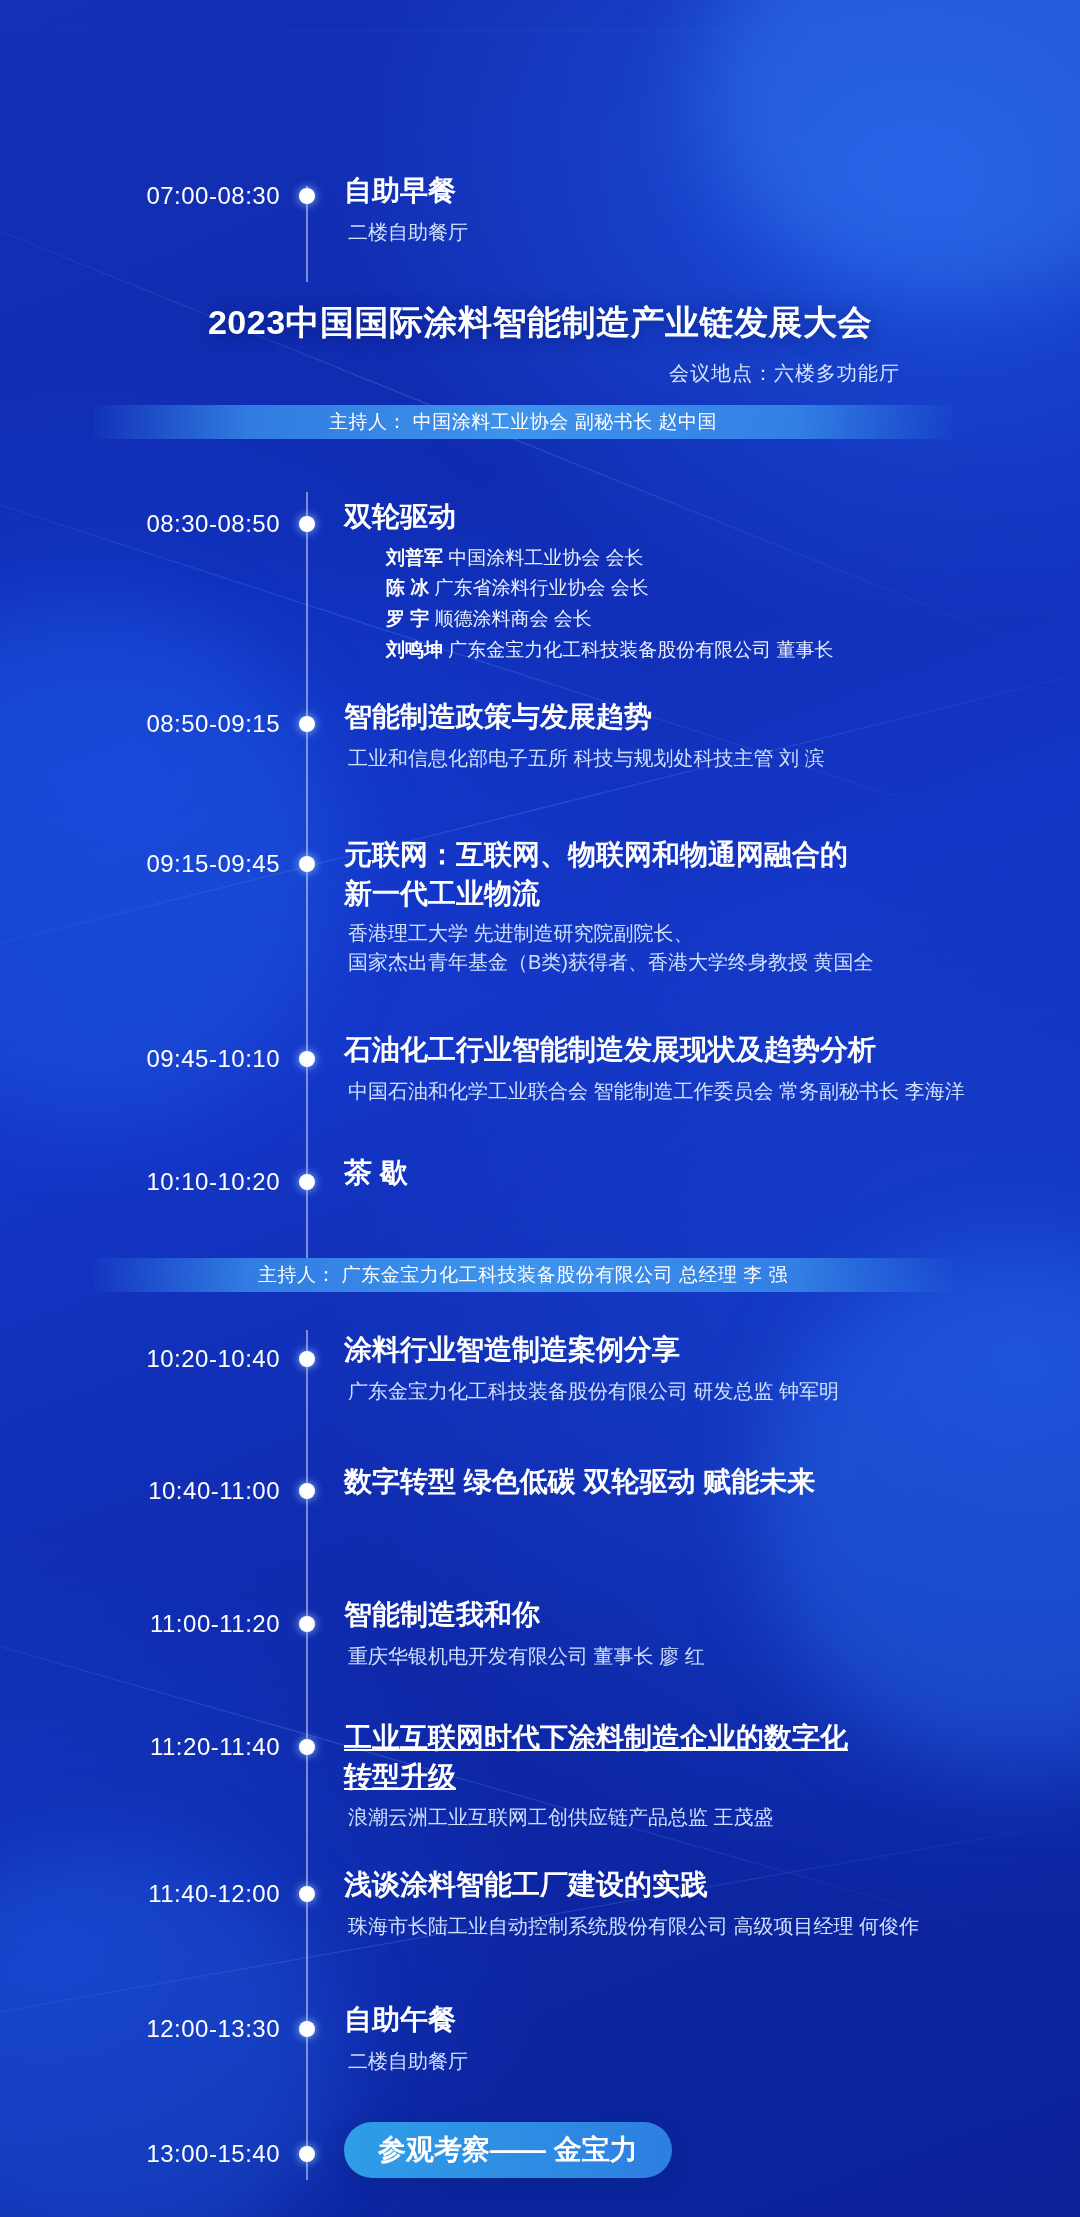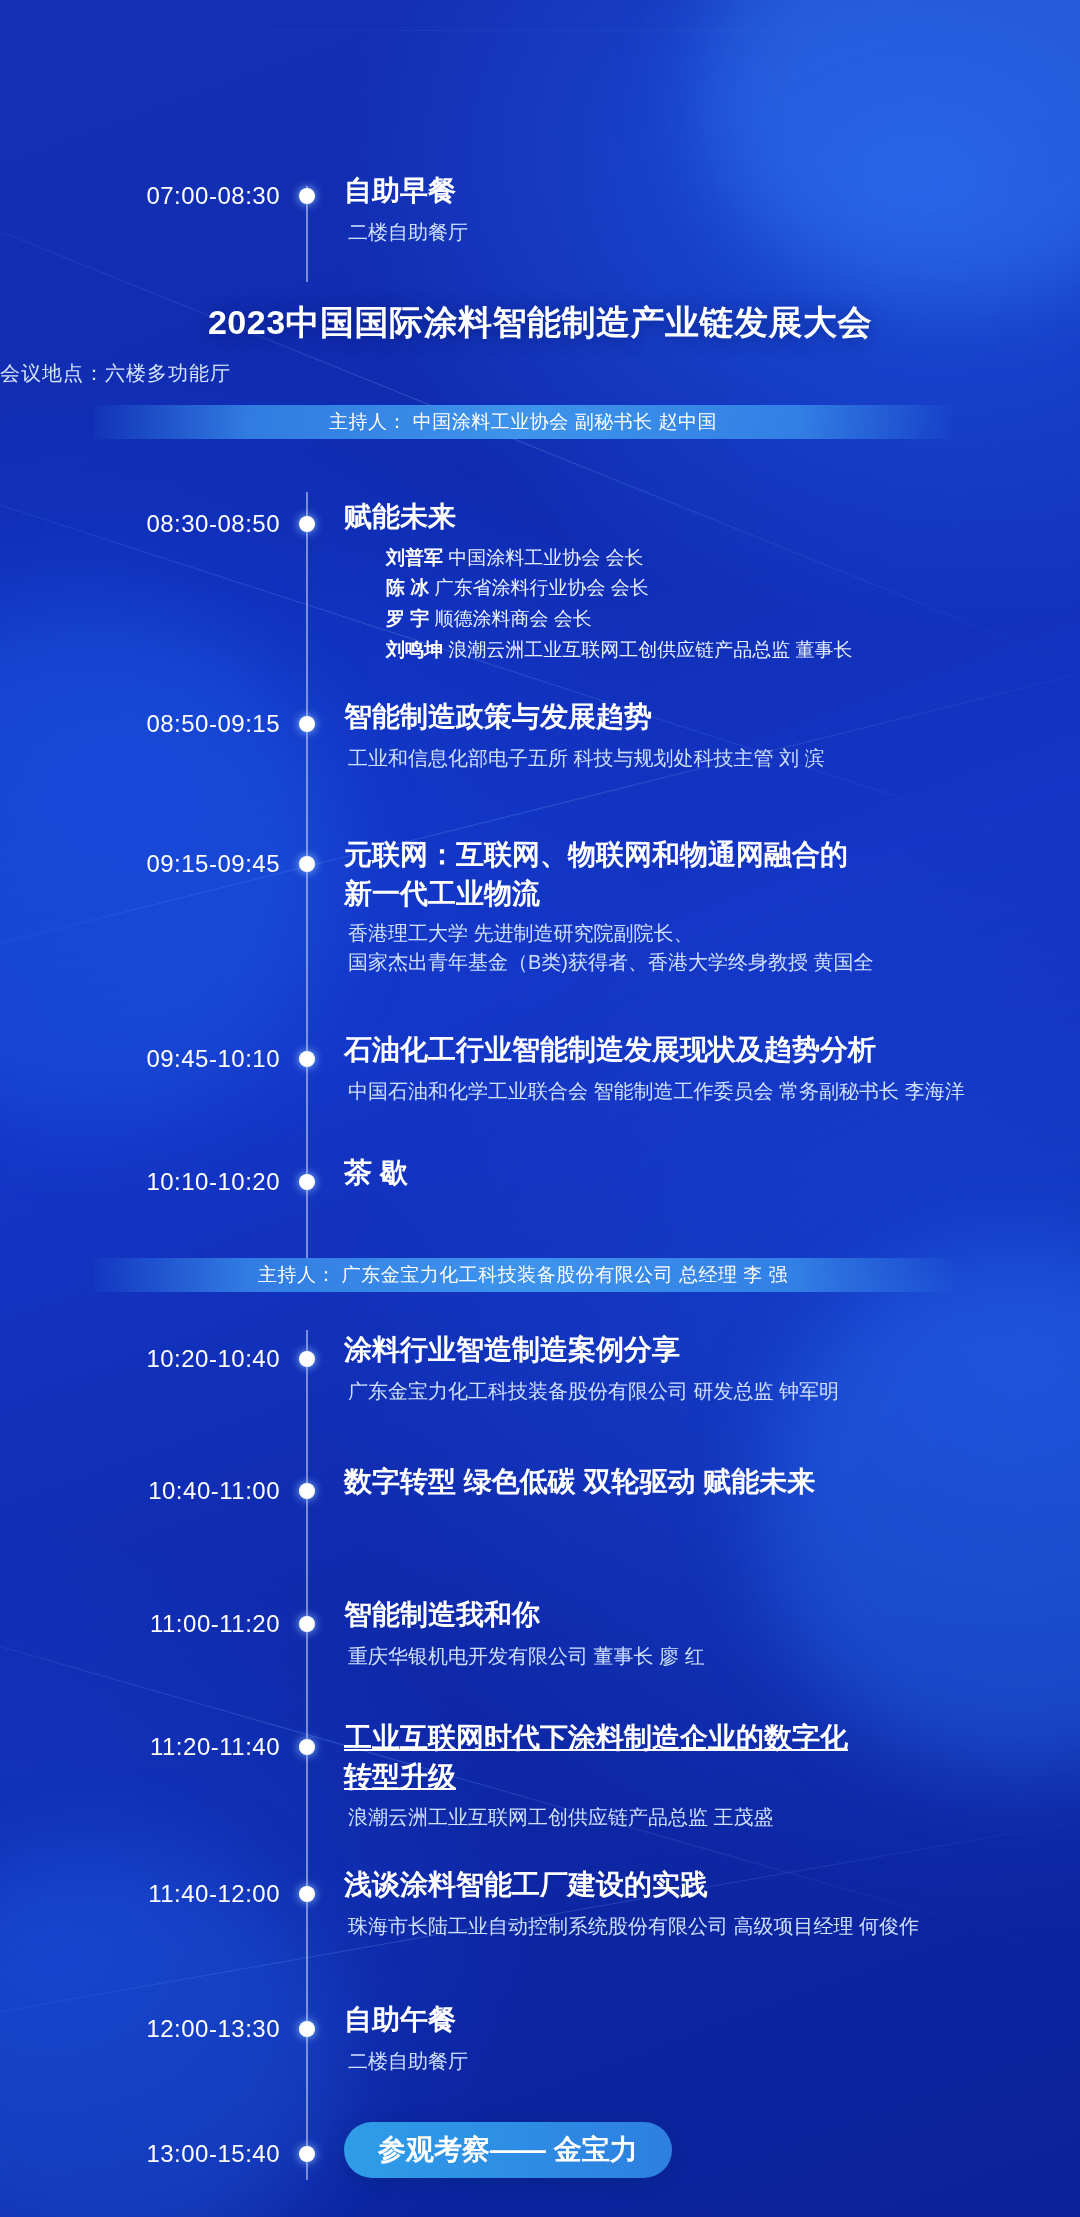"会议地点：六楼多功能厅" .main-sub { text-align: left -> right }
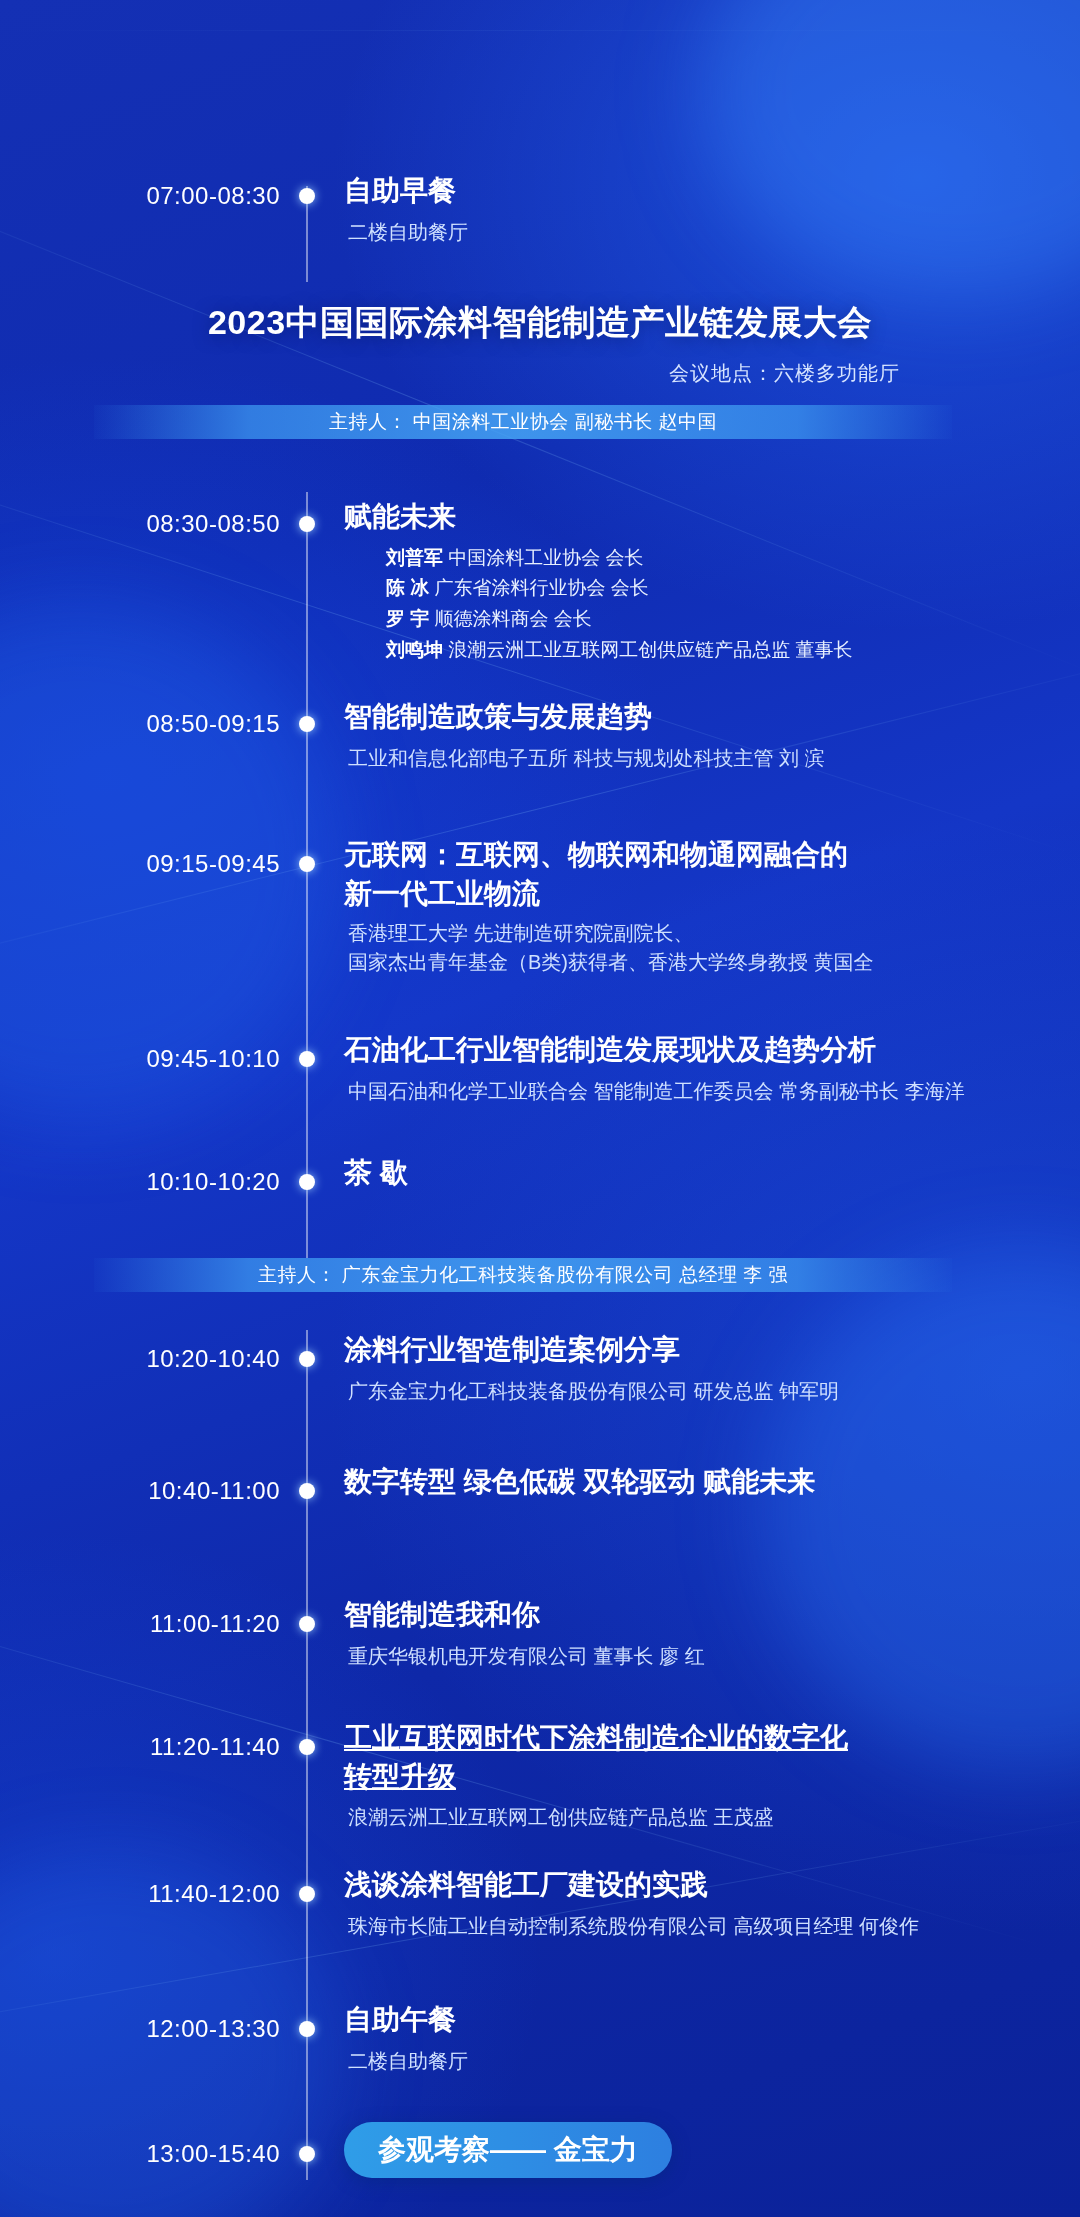"赋能未来" div.sess-title { text: 赋能未来 -> 双轮驱动 }
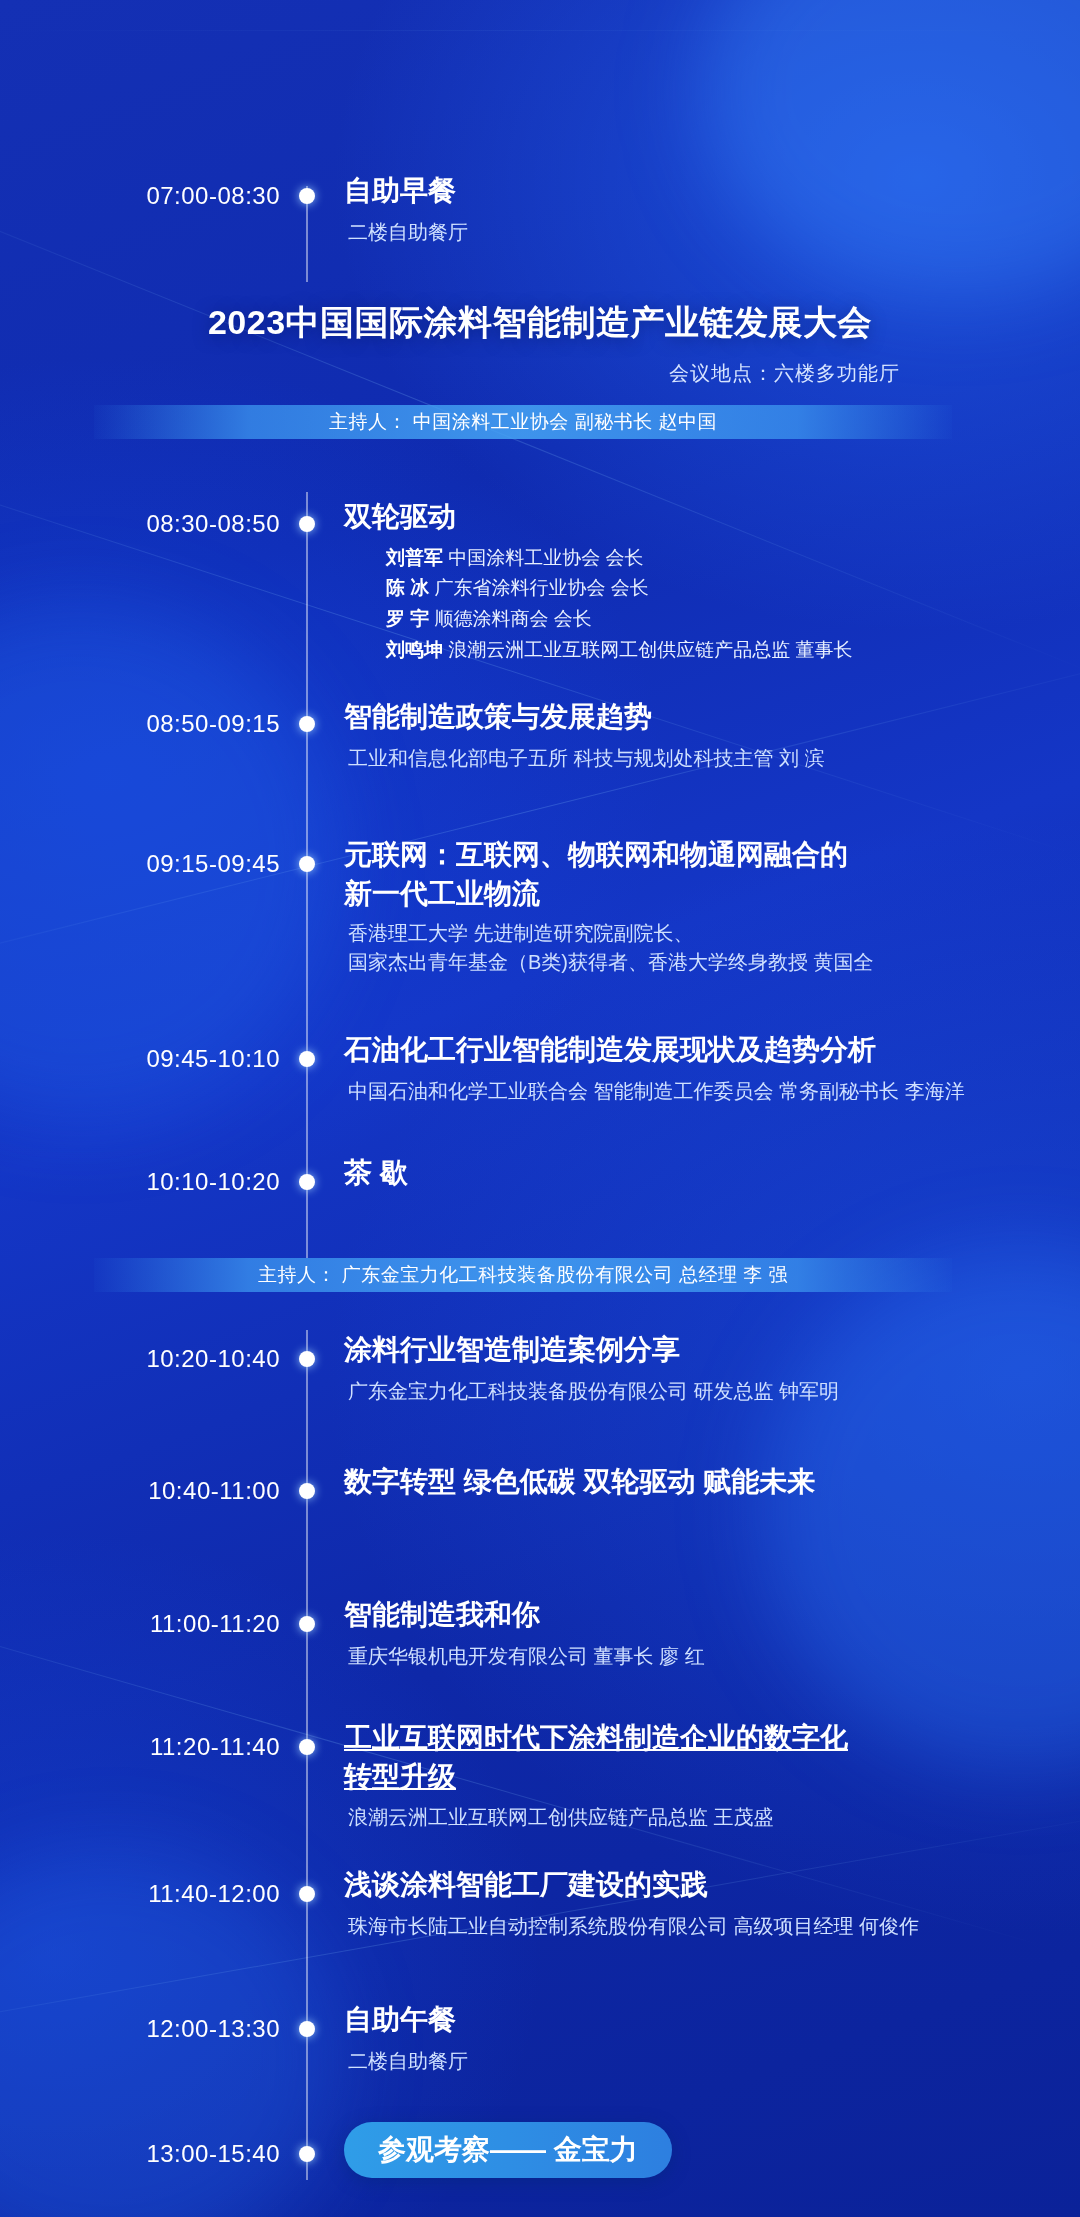"浪潮云洲工业互联网工创供应链产品总监 董事长" span { text: 浪潮云洲工业互联网工创供应链产品总监 -> 广东金宝力化工科技装备股份有限公司 }
